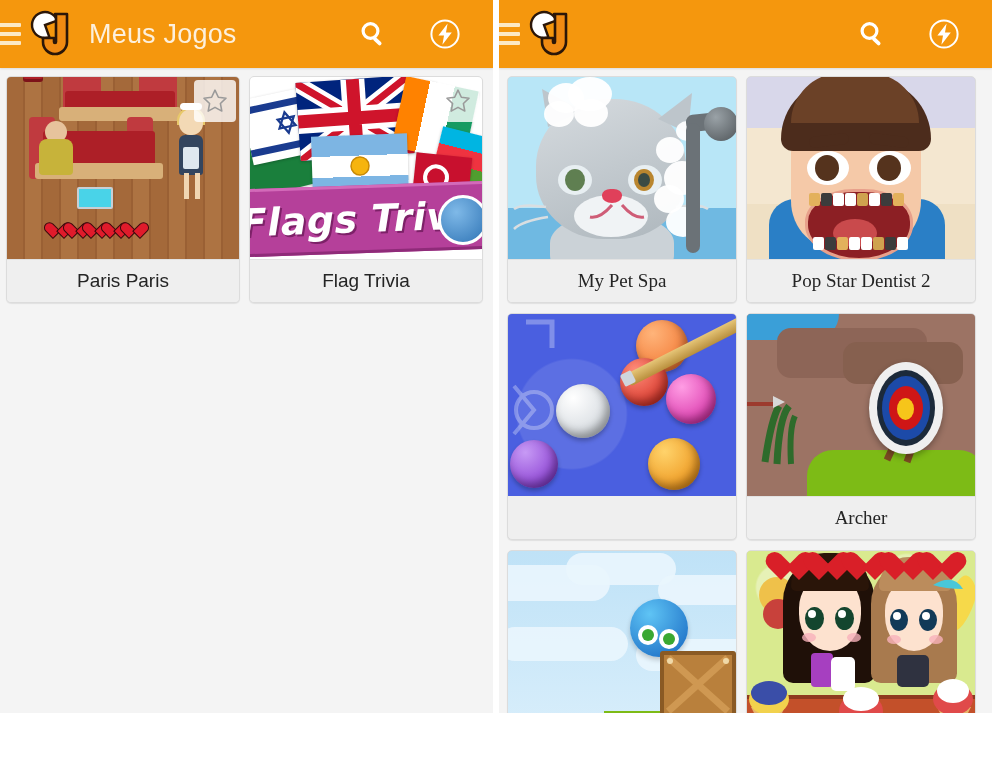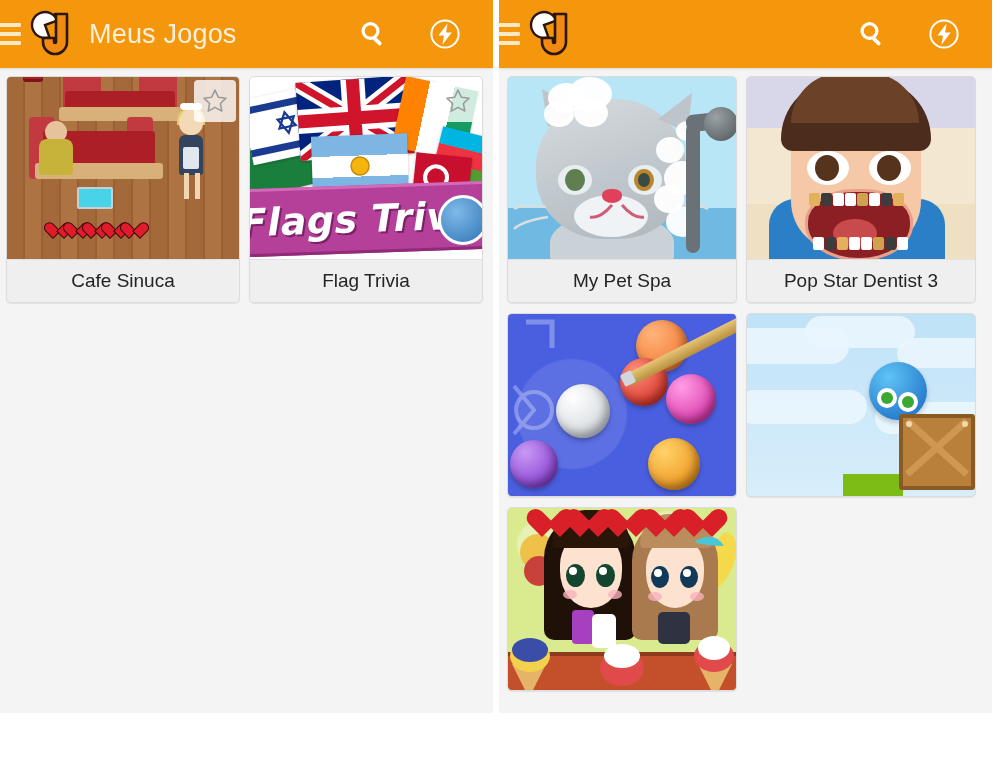"Cafe Sinuca" div.card-label { text: Cafe Sinuca -> Paris Paris }
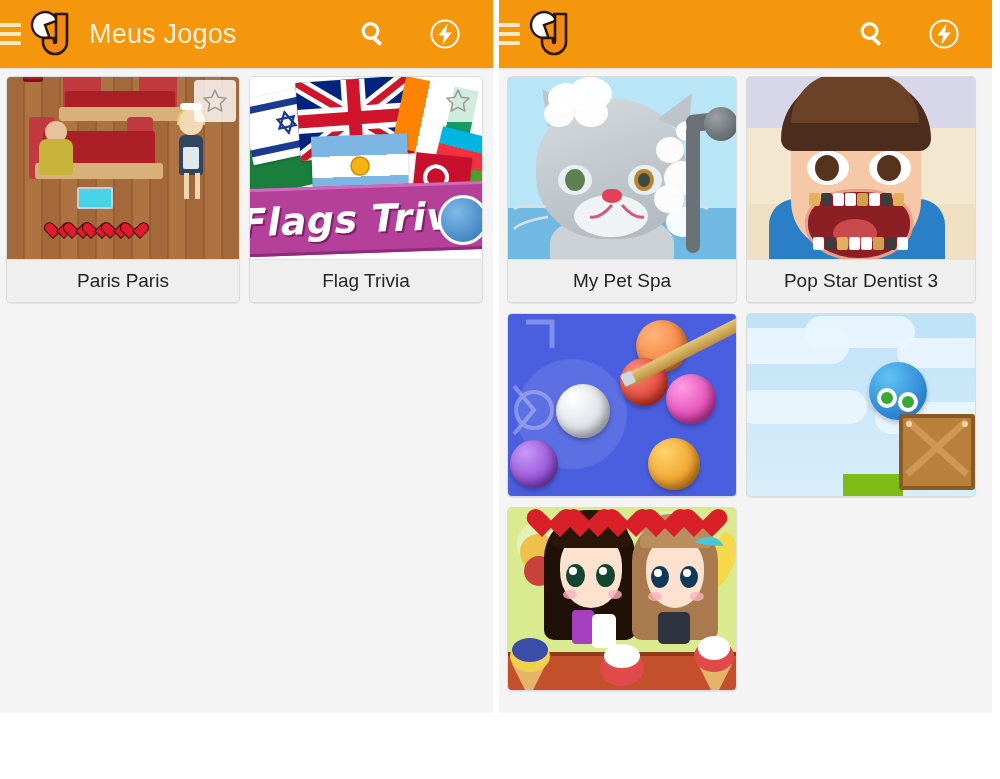"My Pet Spa" .grid-right { font-family: none -> Liberation Serif, serif }
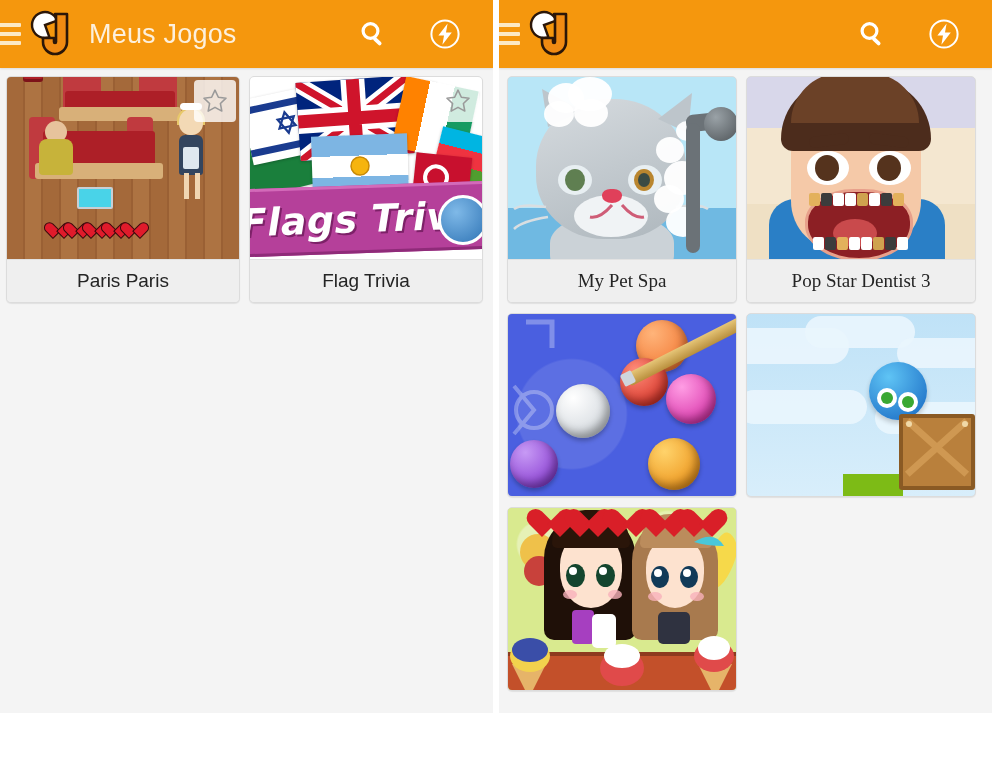"Pop Star Dentist 3" div.card-label { text: 3 -> 2 }
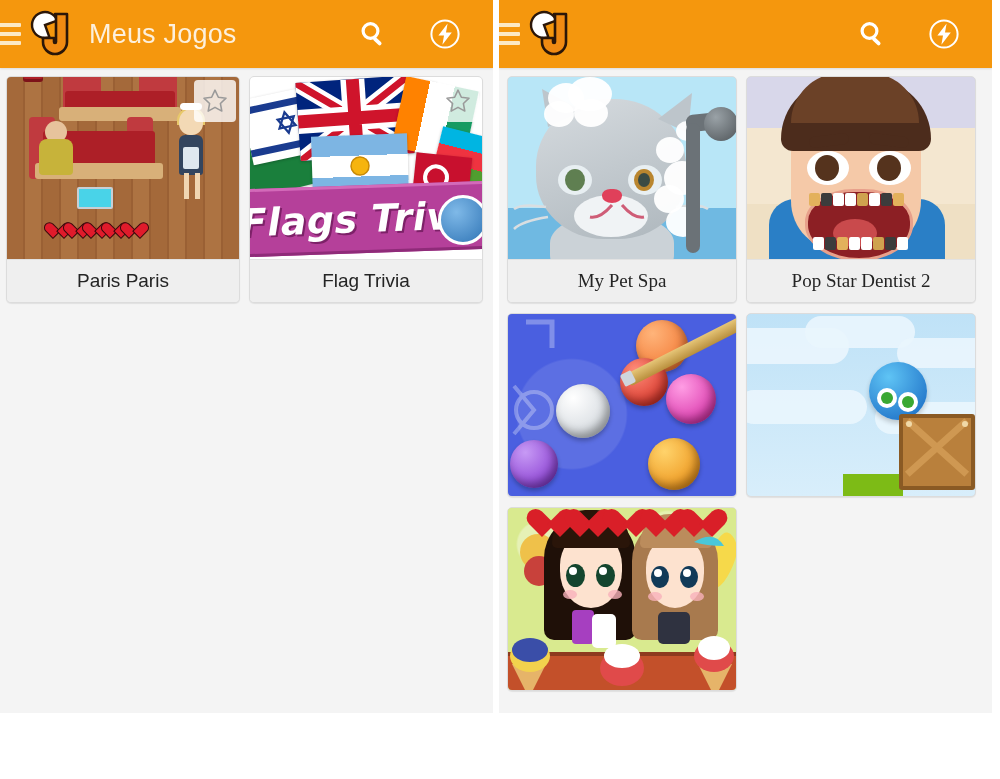"Archer" div.card { html: none -> <div> <div> <div> <div></div> <div></div> <div></div> <div></div> <svg> <path></path> <path></path> <path></path> <path></path> </svg> <div></div> <div></div> <div></div> <div></div> <div></div> <div></div> <div></div> </div> </div> <div>Archer</div> </div> }
